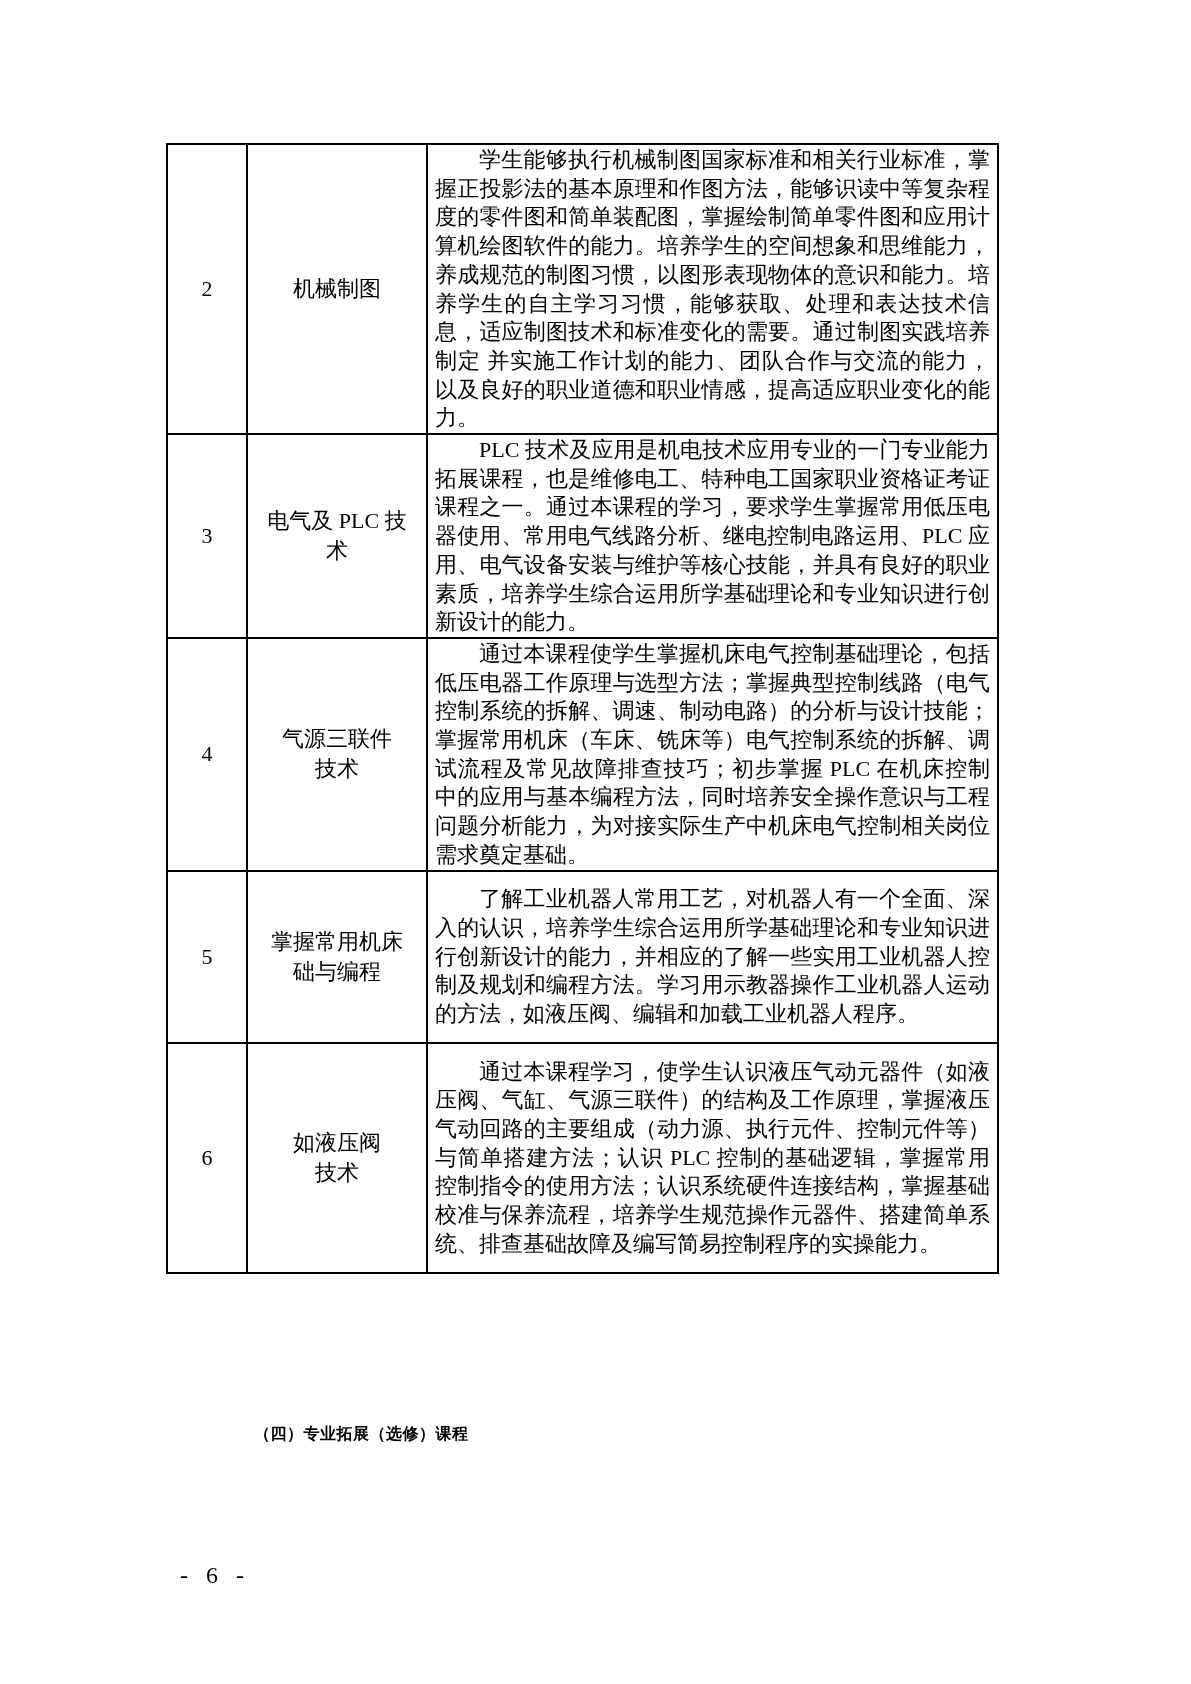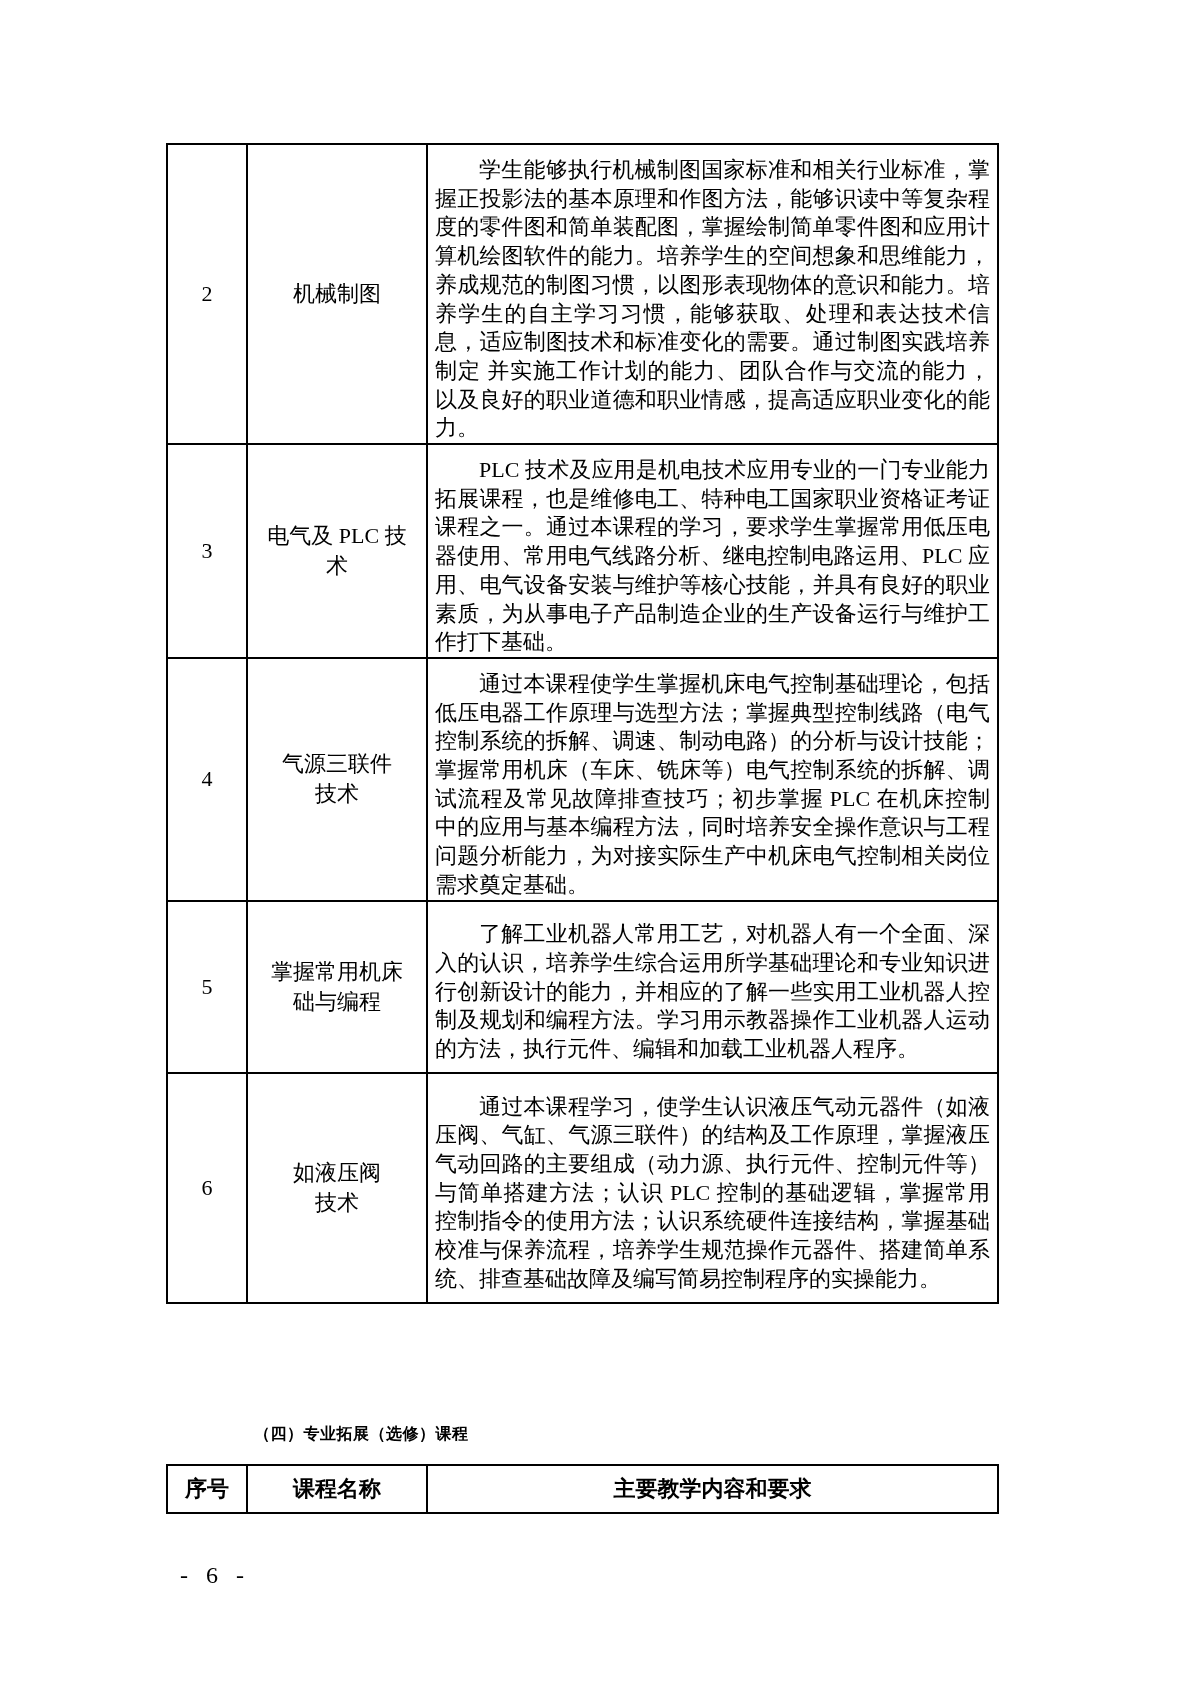"学生能够执行机械制图国家标准和相关行业标准，掌握正投影法的基本原理和作图方法，能" td.desc-cell { padding: 11px 7px 0 7px -> 1px 7px 0 7px }
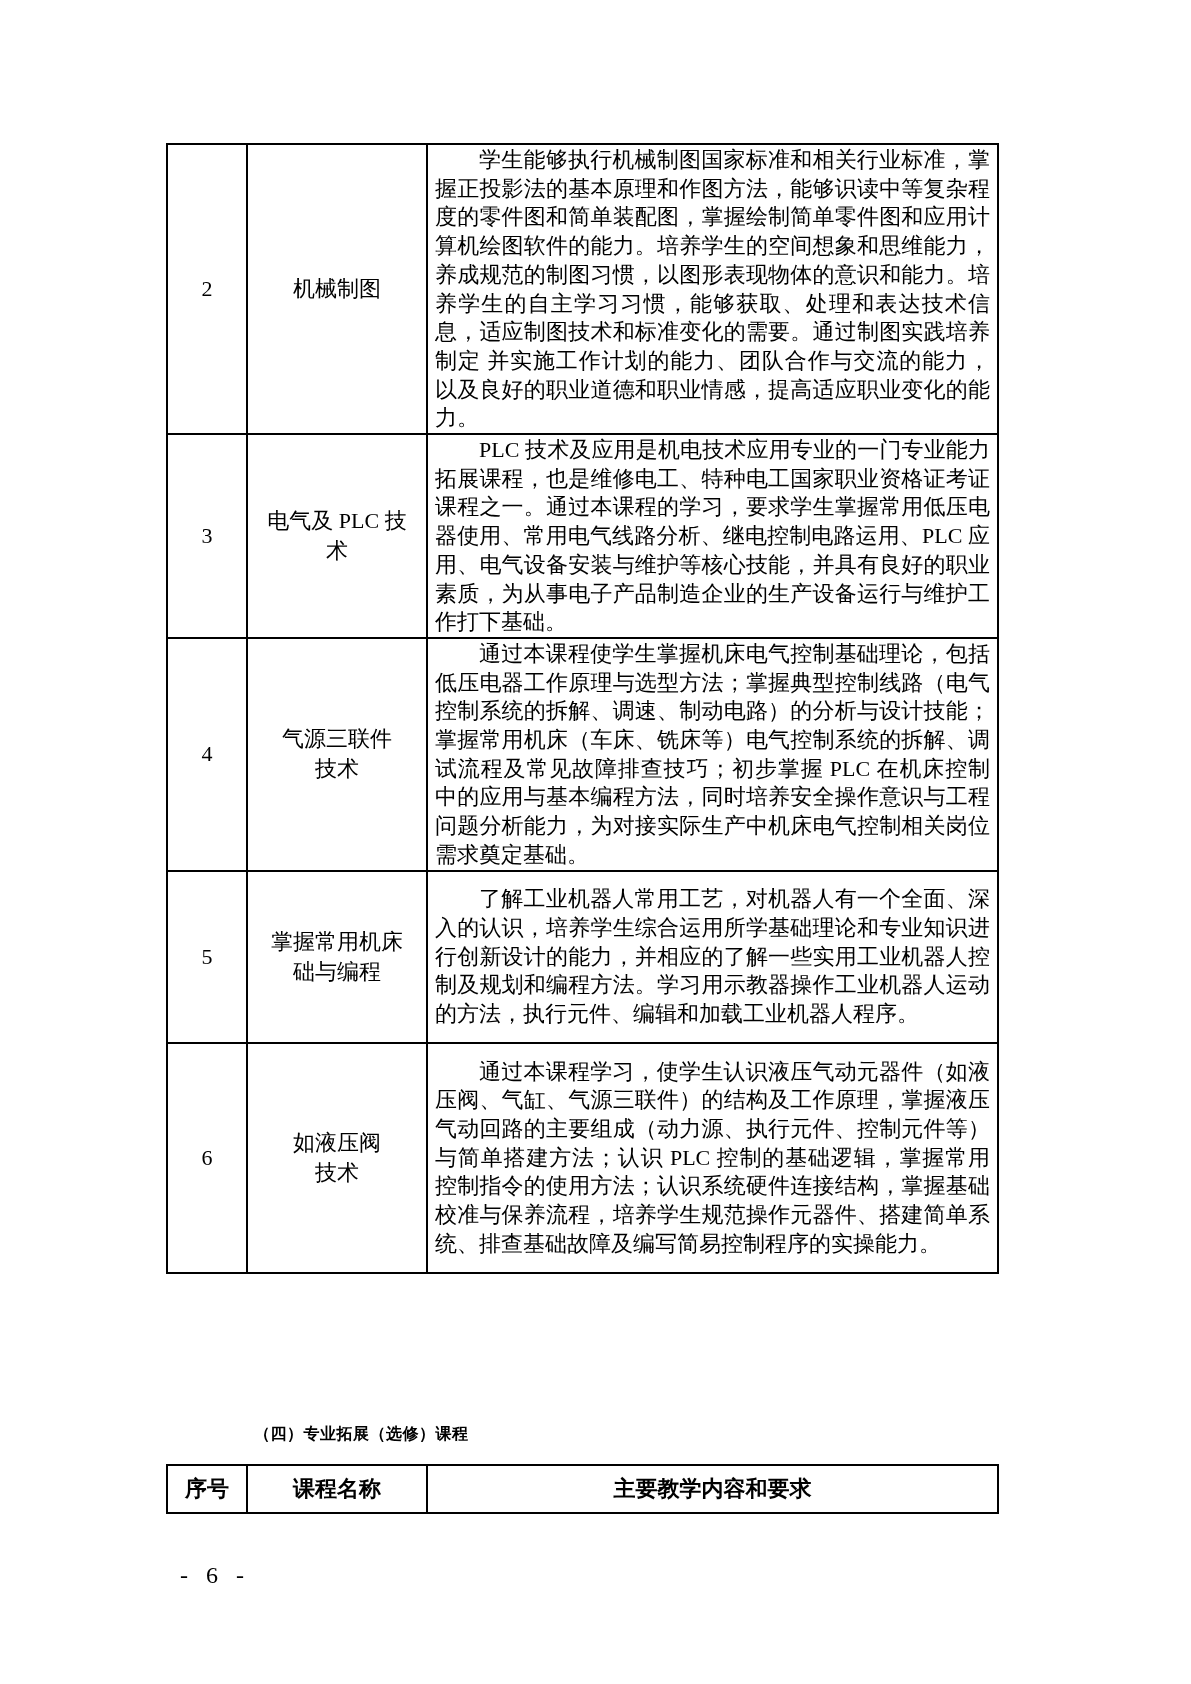"PLC" td.desc-cell { text: 为从事电子产品制造企业的生产设备运行与维护工作打下基础 -> 培养学生综合运用所学基础理论和专业知识进行创新设计的能力 }
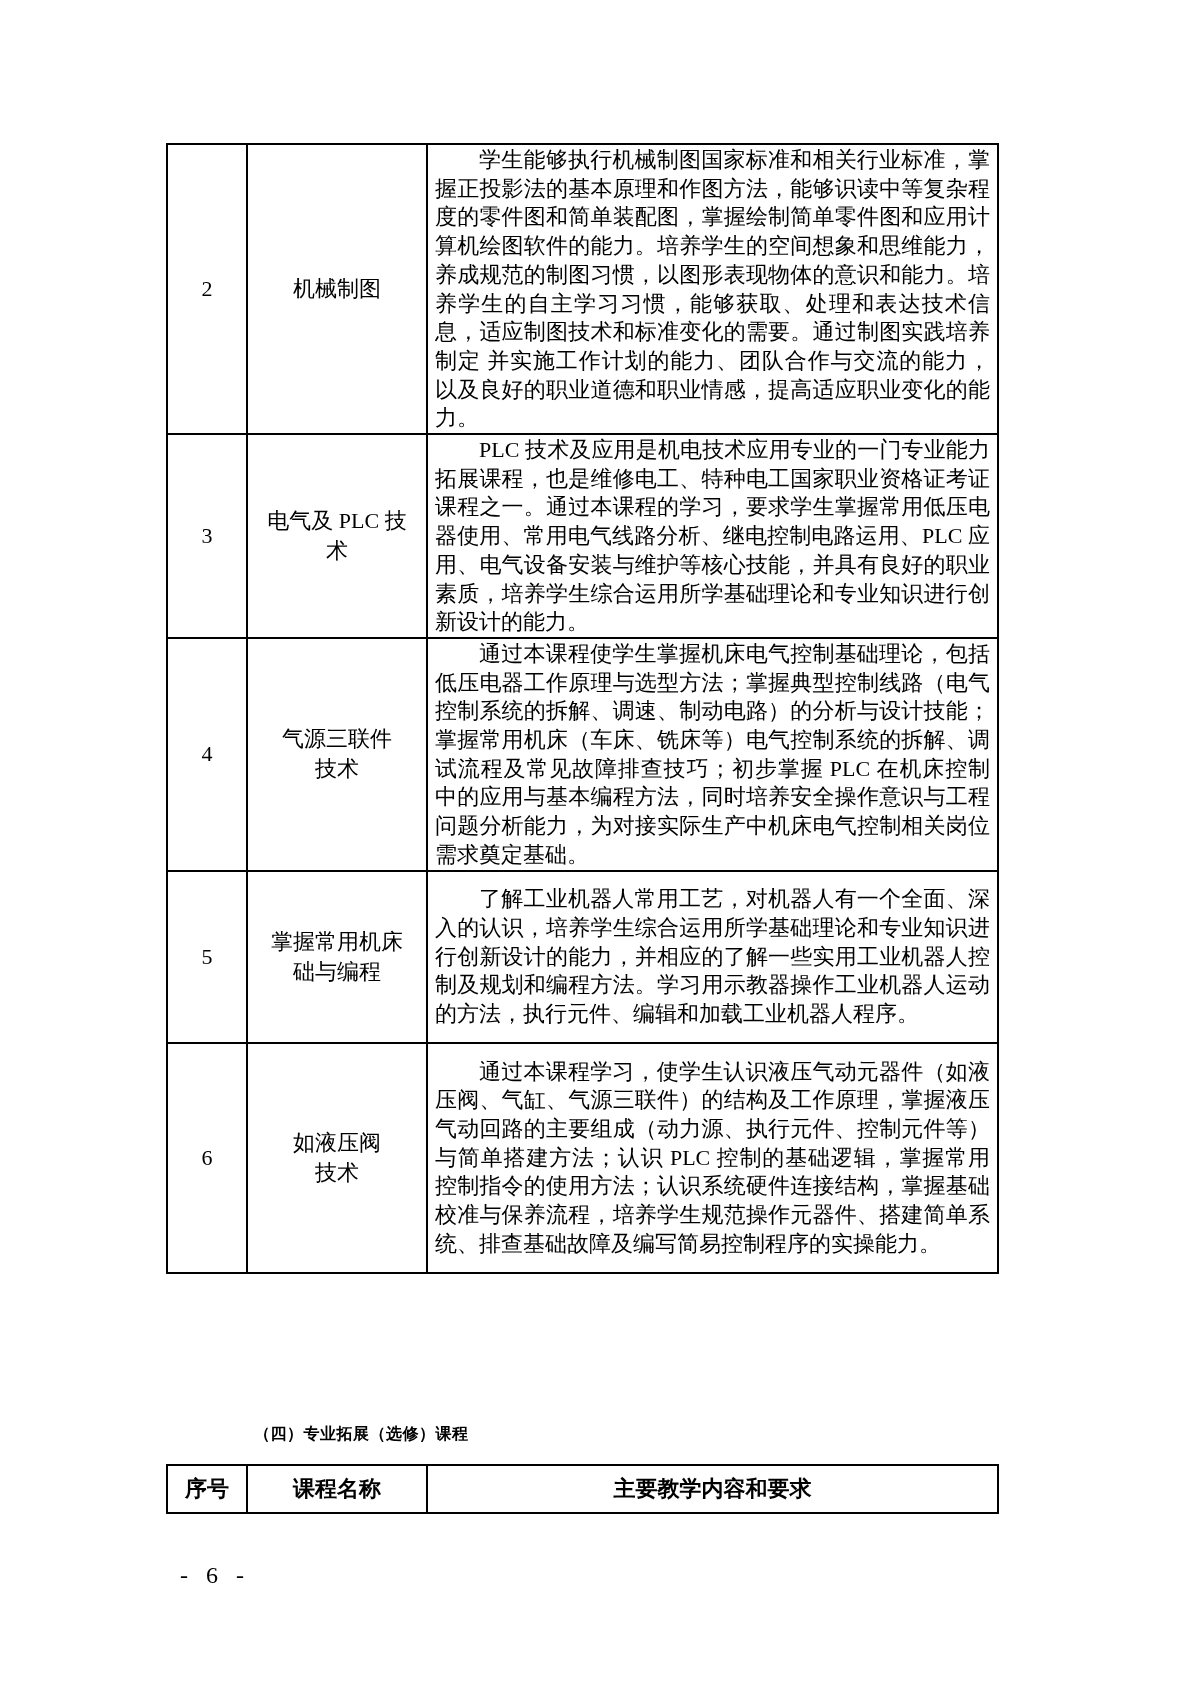"了解工业机器人常用工艺，对机器人有一个全面、深入的认识，培养学生综合运用所学基础" td.desc-cell { text: 执行元件 -> 如液压阀 }
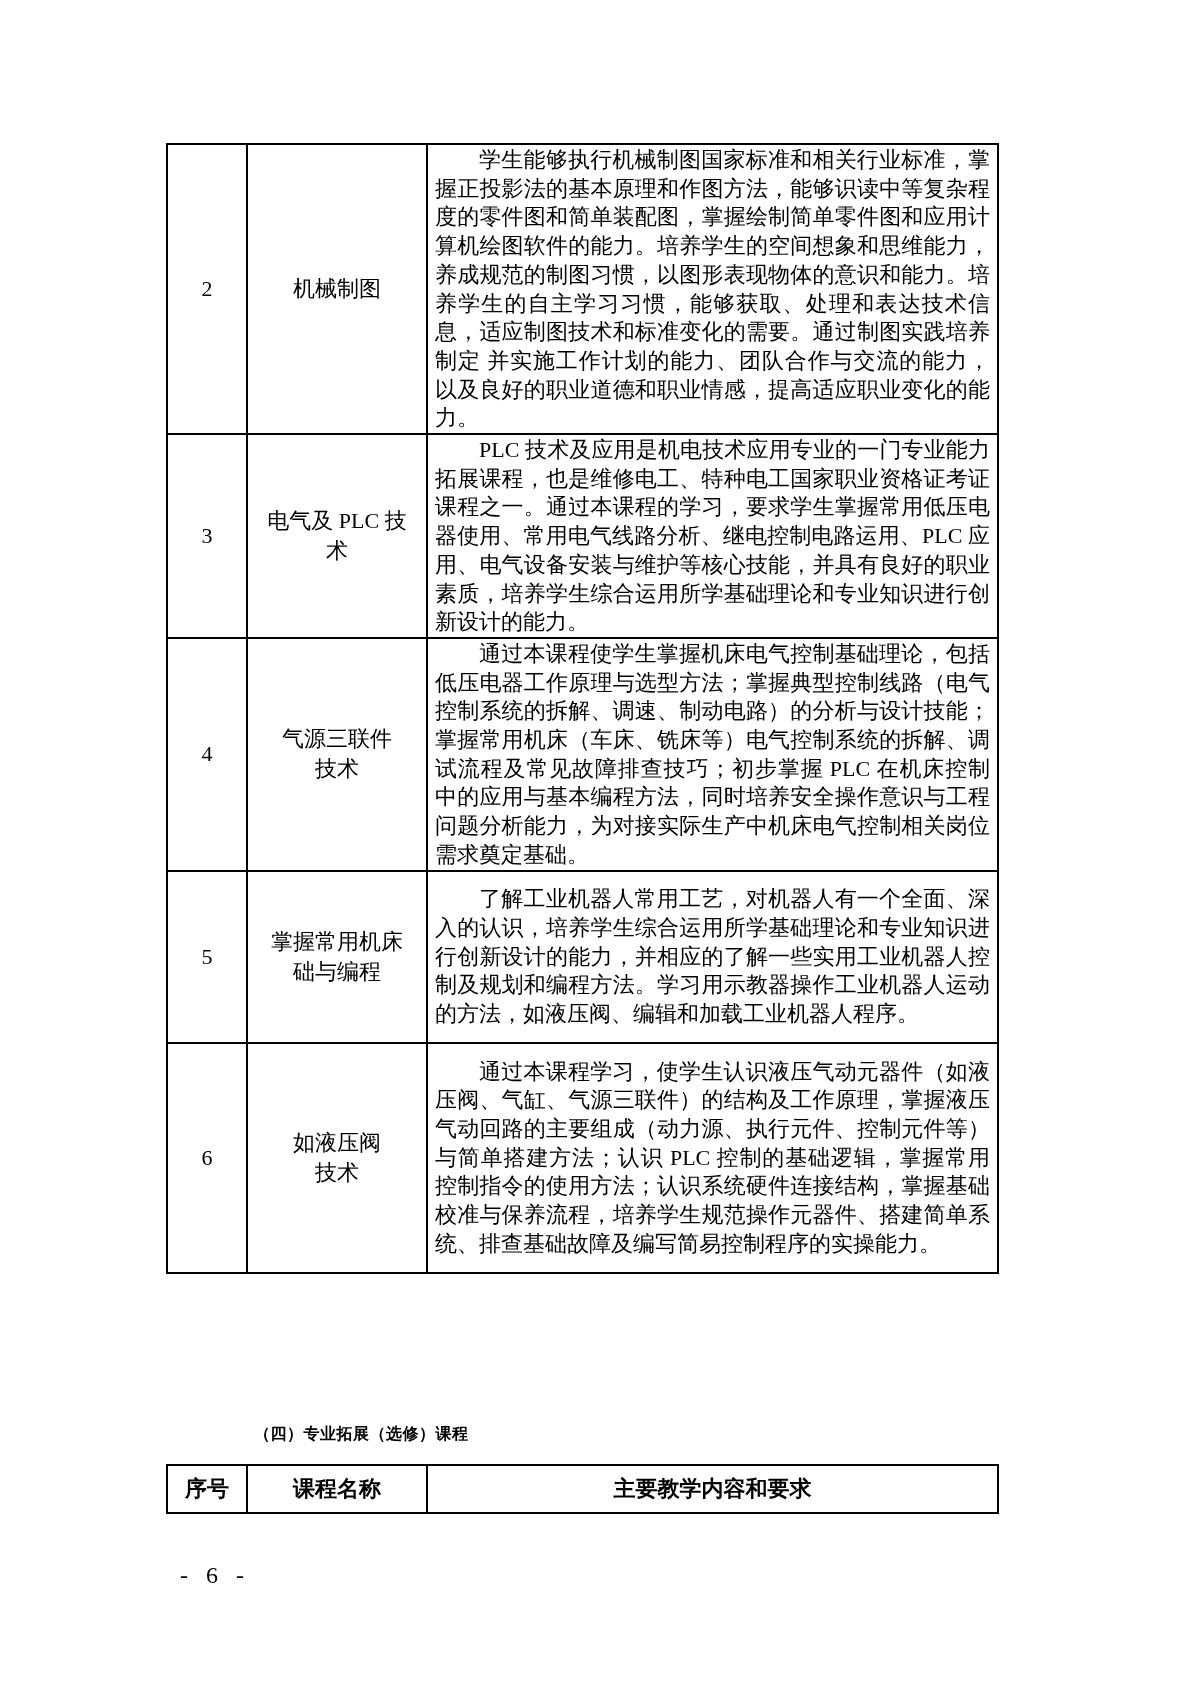"序号" table.ext-table { html: <table> <colgroup> <col> <col> <col> </colgroup> <tbody> <tr> <th>序号</th> <th>课程名称</th> <th>主要教学内容和要求</th> </tr> </tbody> </table> -> none }
